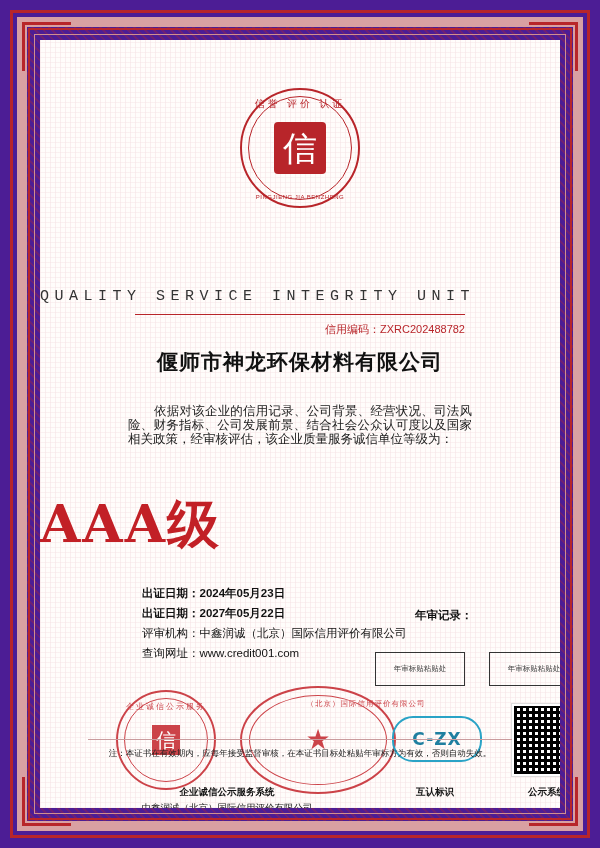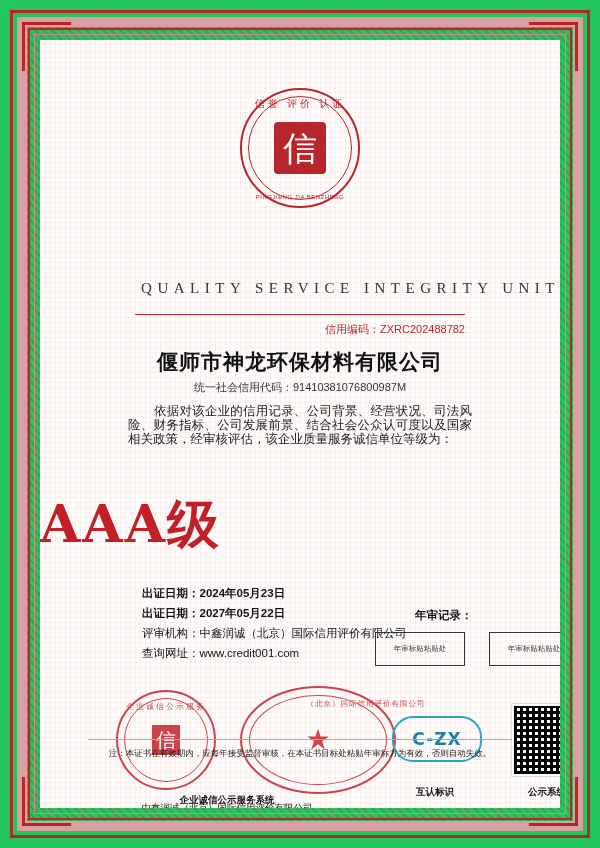"信誉 评价 认证" .certificate { background: #22c55e -> #4c1d95 }
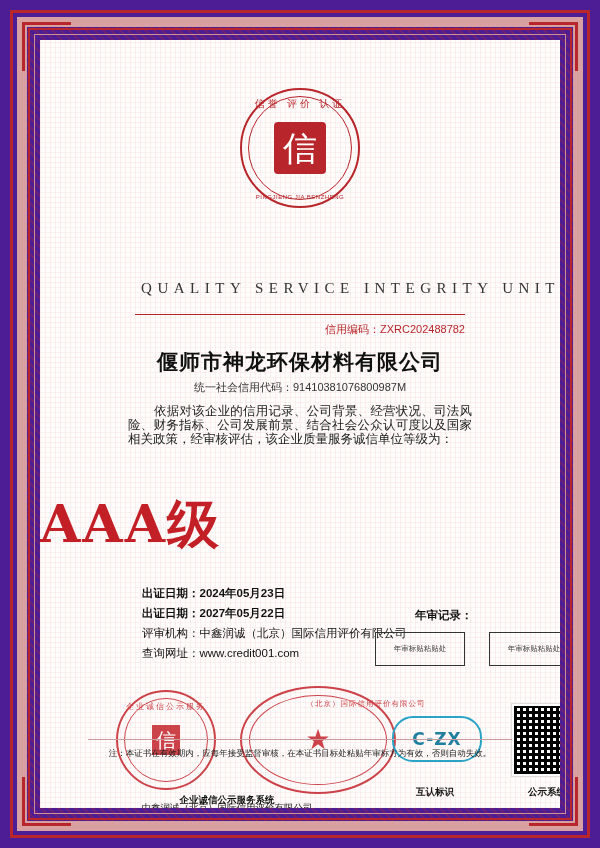"QUALITY SERVICE INTEGRITY UNIT" .title-en { font-family: Liberation Serif, serif -> Liberation Mono, monospace; text-align: right -> left; top: 240px -> 248px }
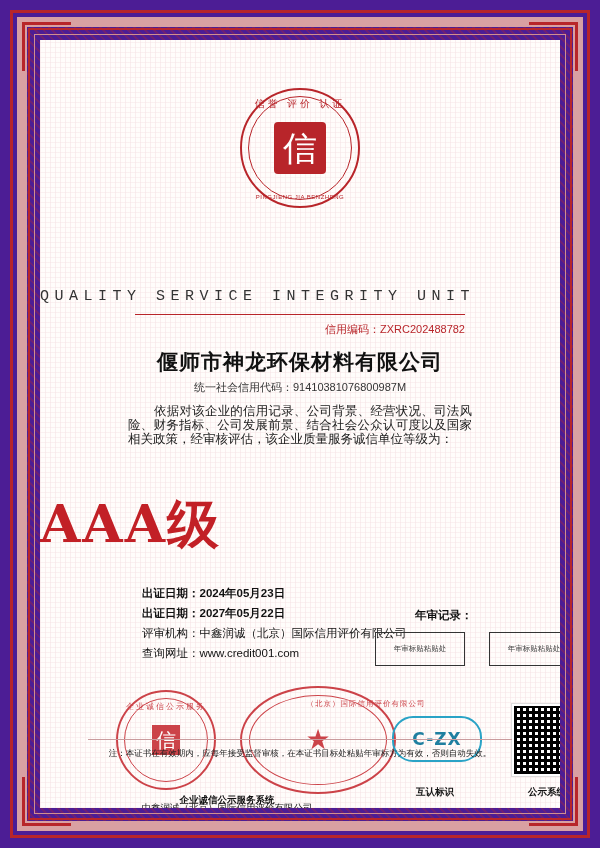"统一社会信用代码：91410381076800987M" div.company-code { html: <div>统一社会信用代码：91410381076800987M</div> -> none }
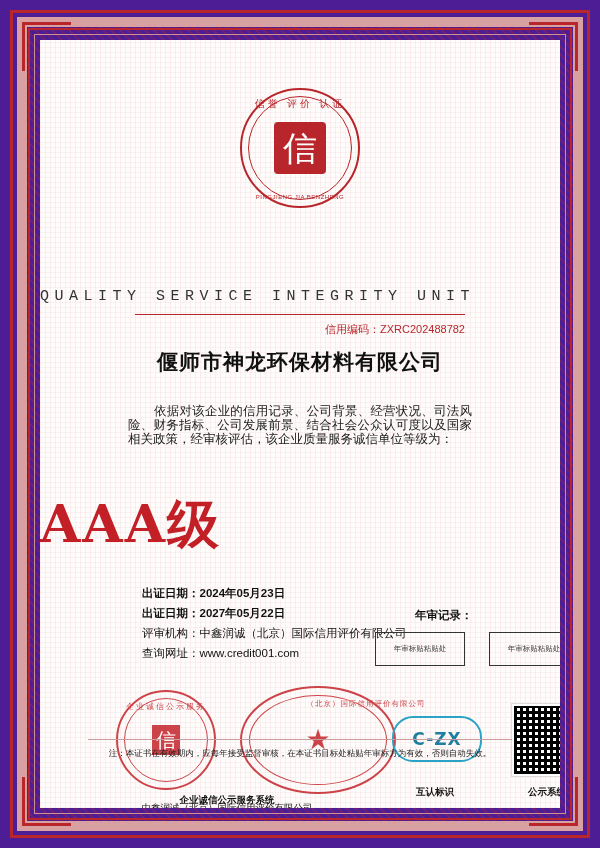"年审标贴粘贴处" .review-box { margin-top: none -> 20px }
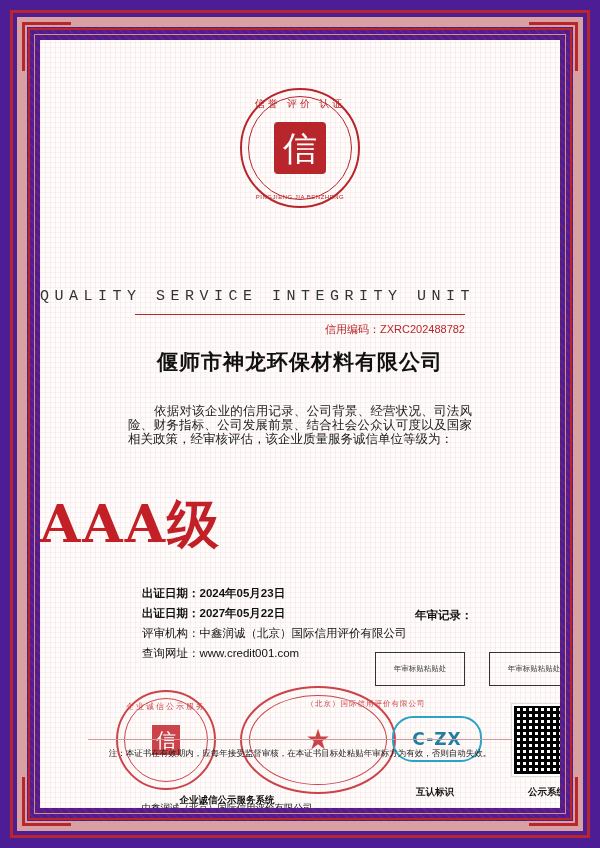"企业诚信公示服务系统" .cap-sys1 { margin-top: 8px -> none }
